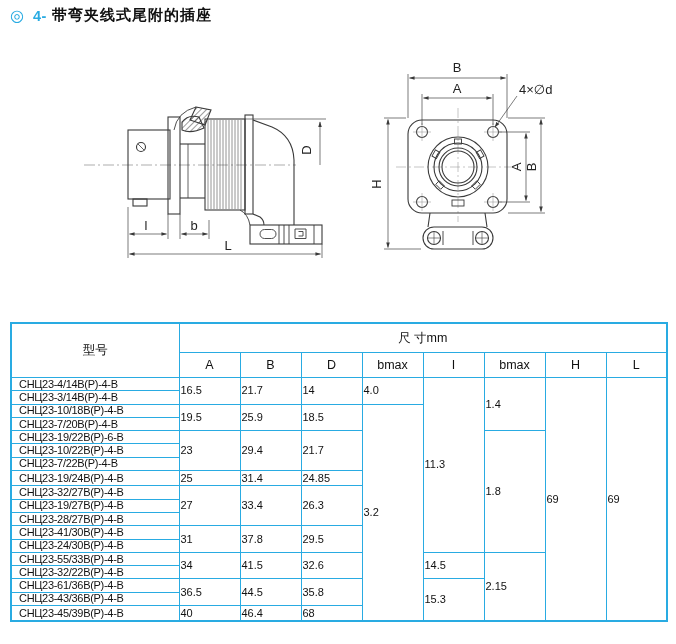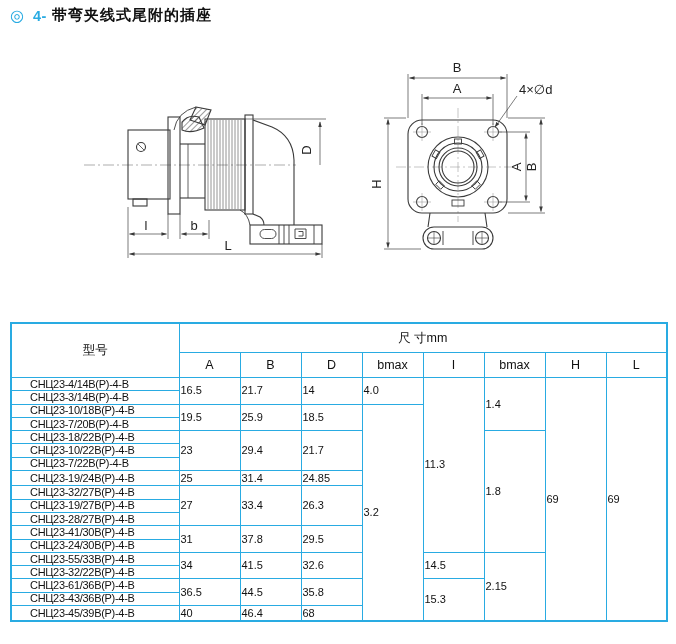"CHЦ23-4/14B(P)-4-B" td.model-cell { padding: 0 2px 0 18px -> 0 2px 0 7px }
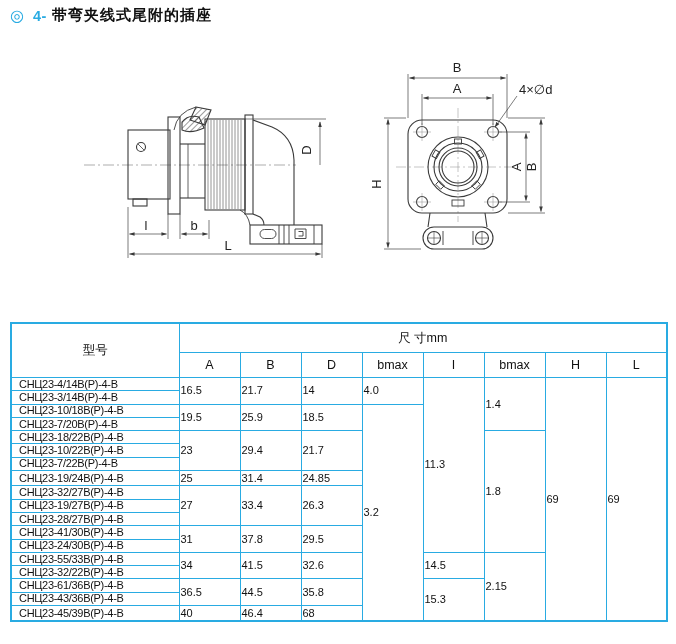"CHЦ23-18/22B(P)-4-B" td.model-cell { text: CHЦ23-18/22B(P)-4-B -> CHЦ23-19/22B(P)-6-B }
